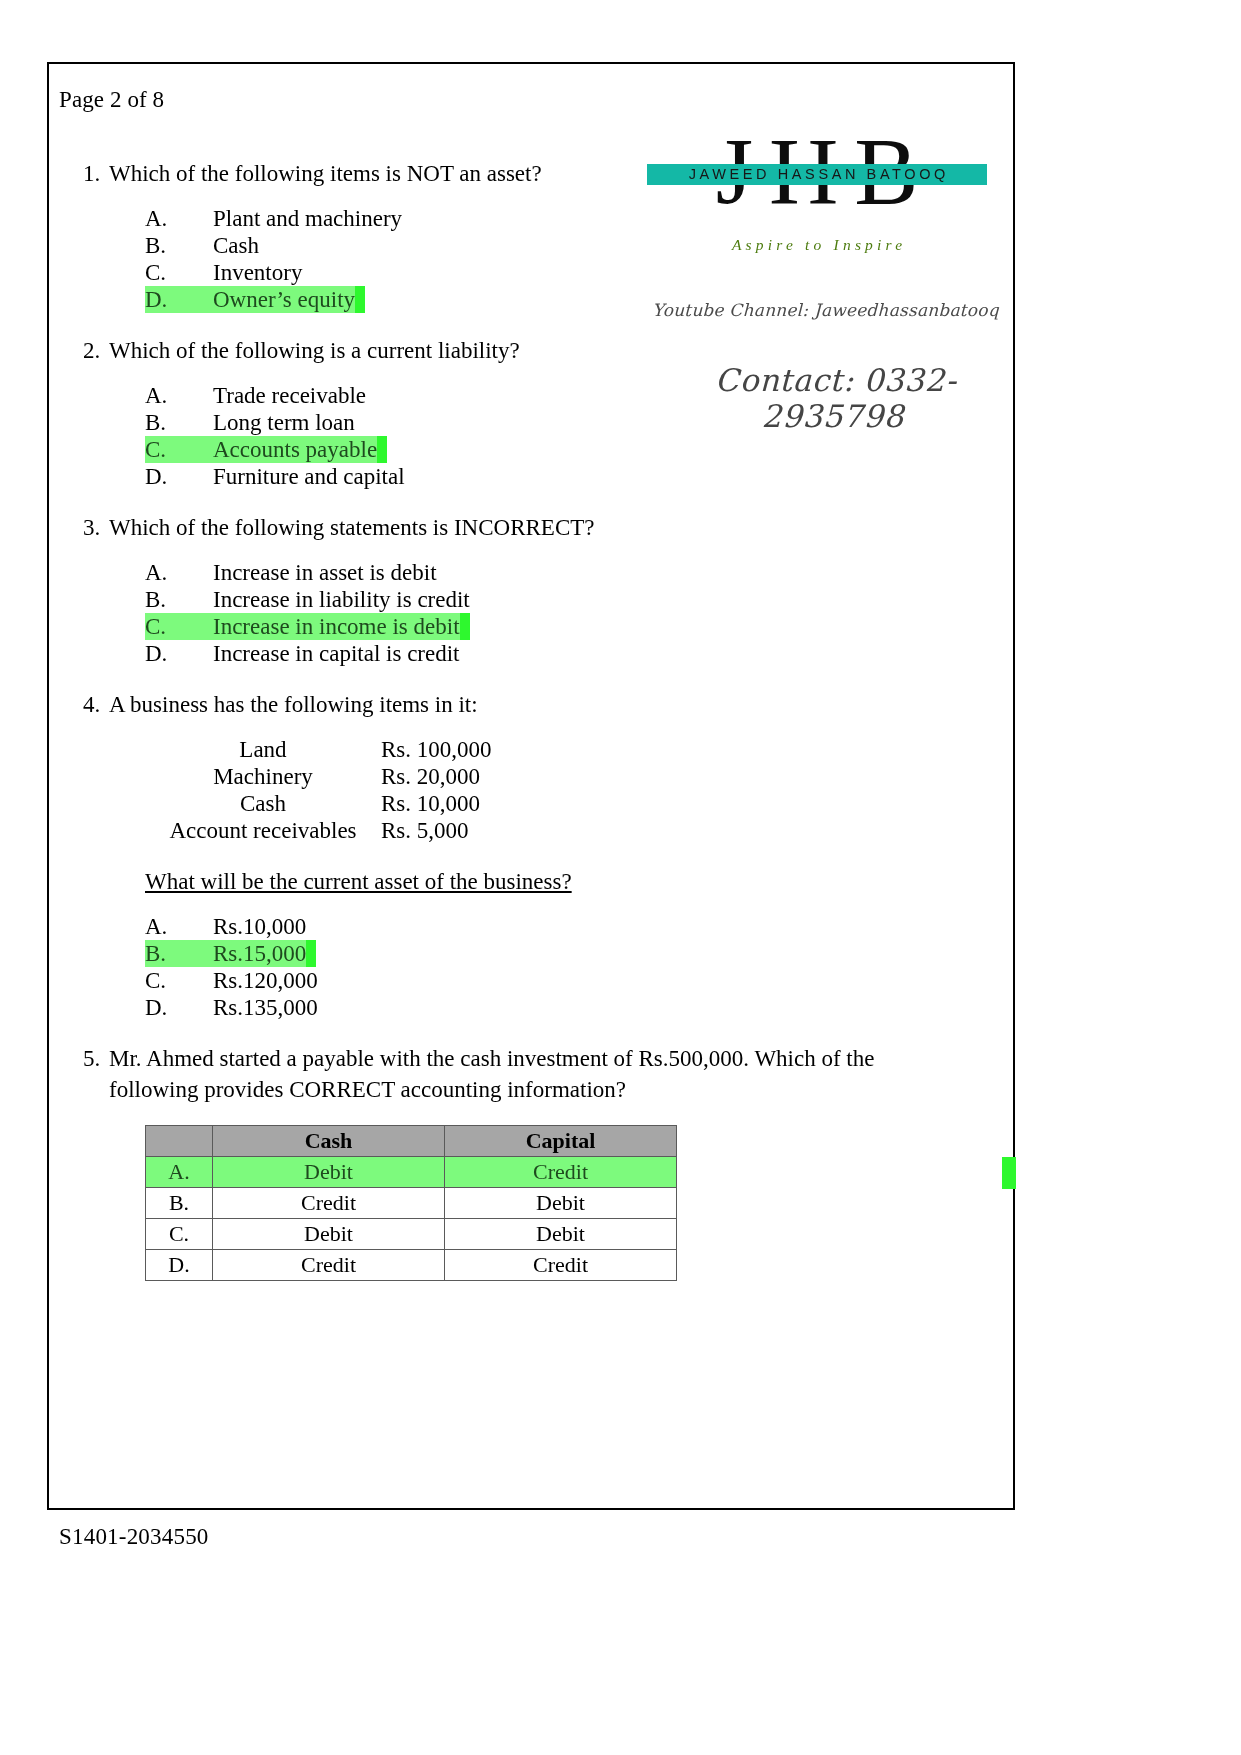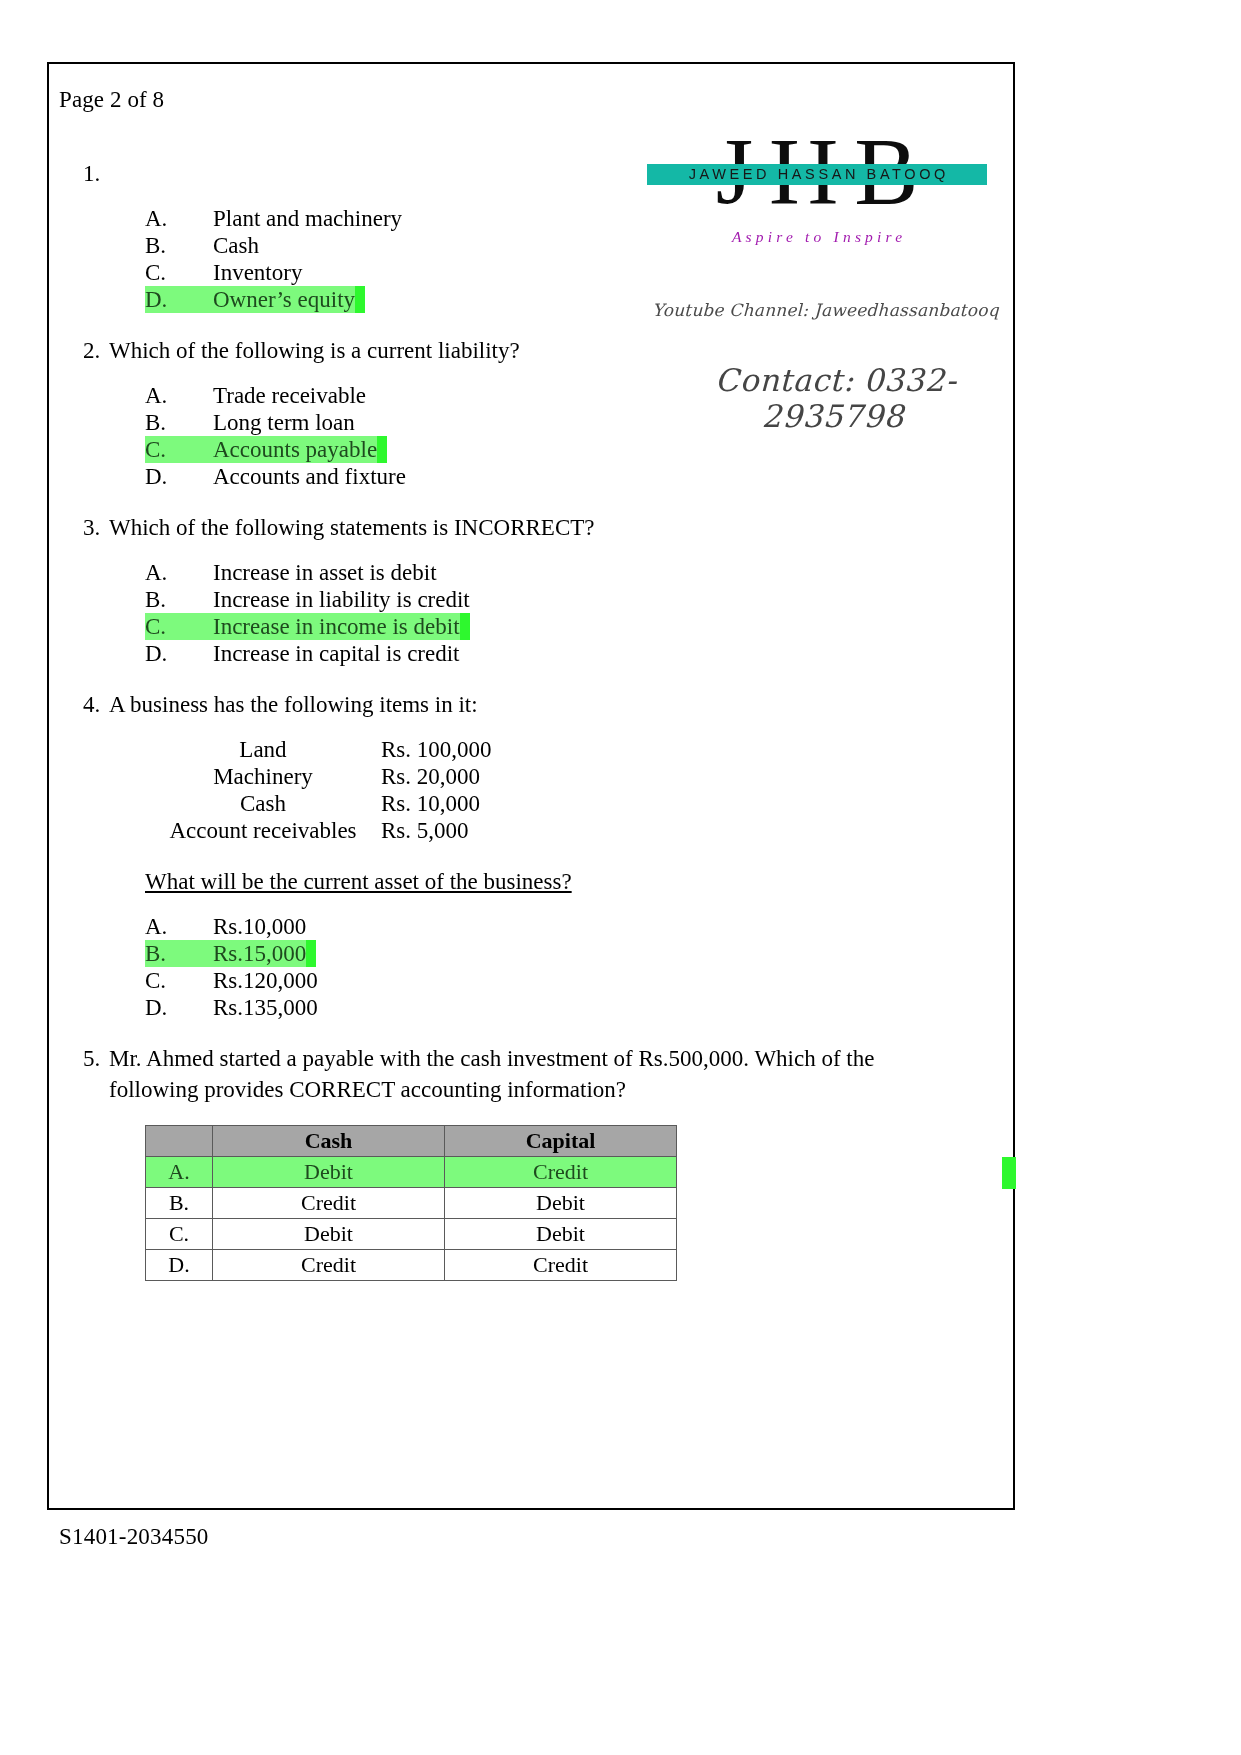"Which of the following items" div.q-text { html: none -> <div>Which of the following items is NOT an asset?</div> }
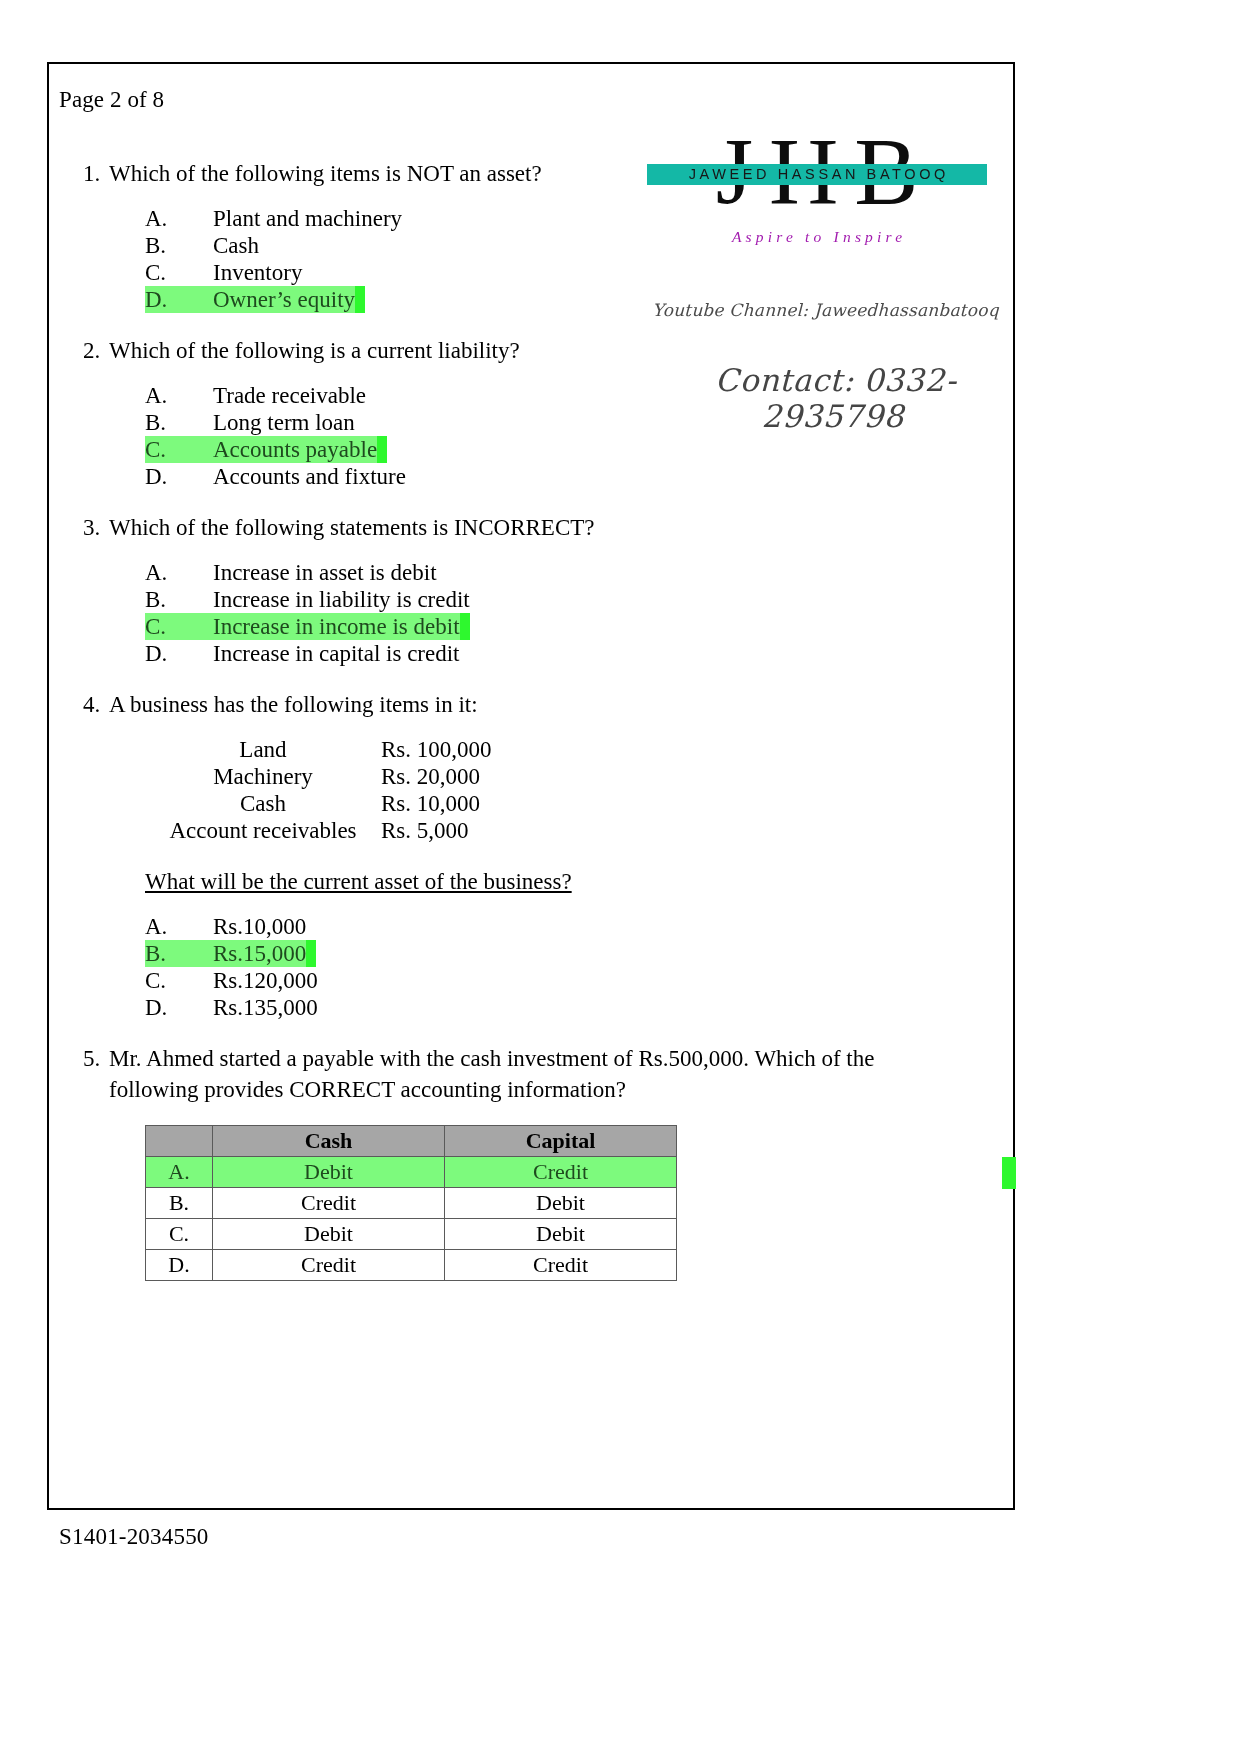"Aspire to Inspire" .logo-tagline { color: #a21caf -> #4d7c0f; margin-top: none -> 8px }
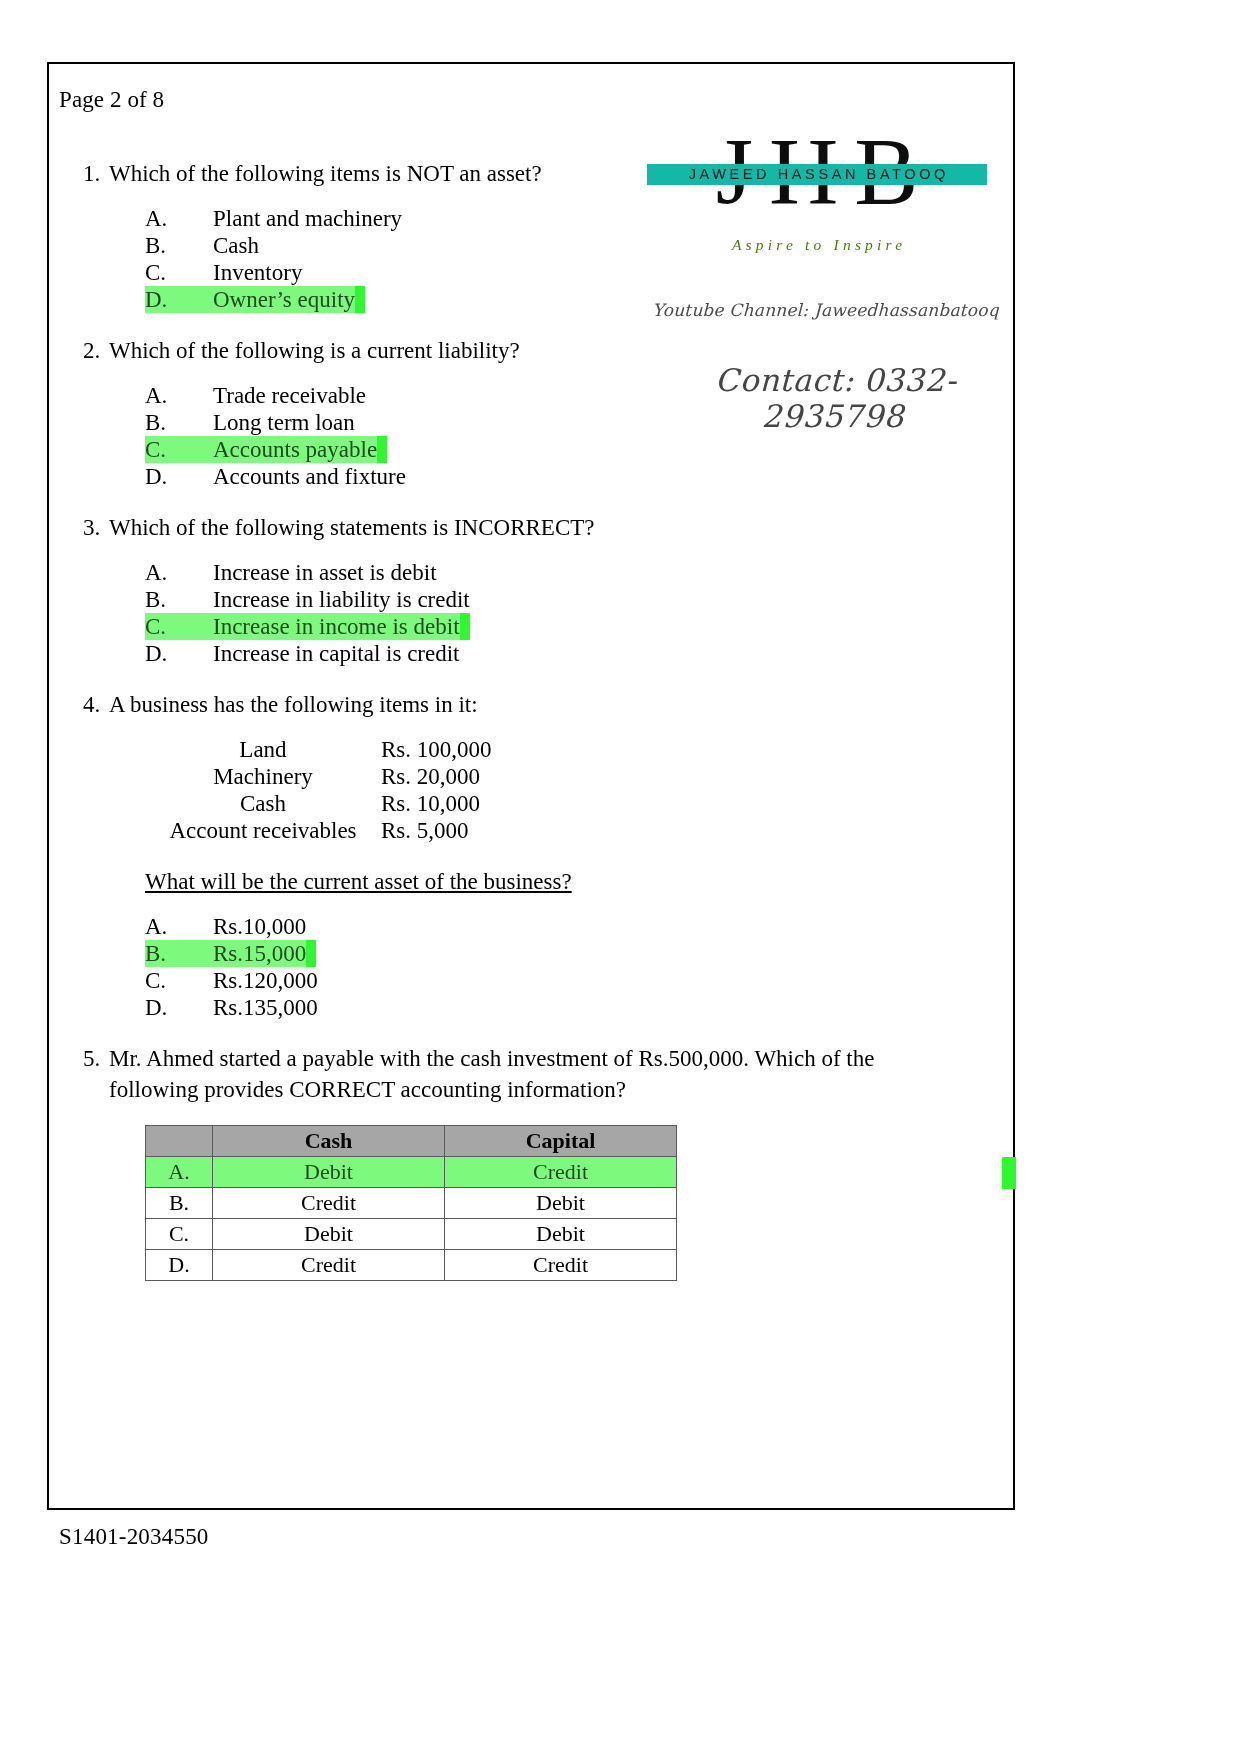"Accounts and fixture" span.opt-text { text: Accounts and fixture -> Furniture and capital }
